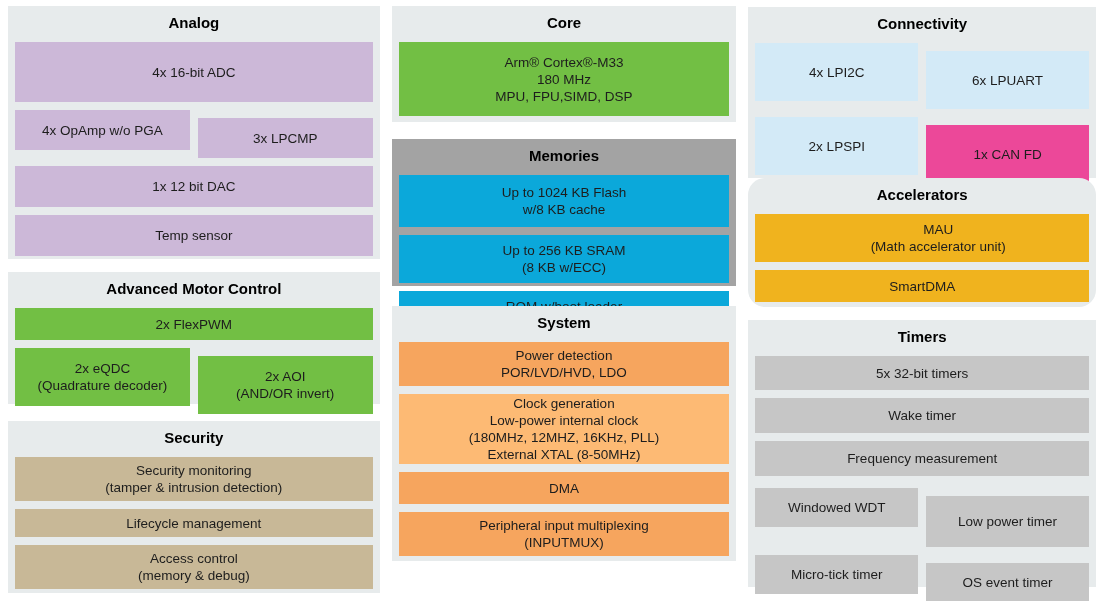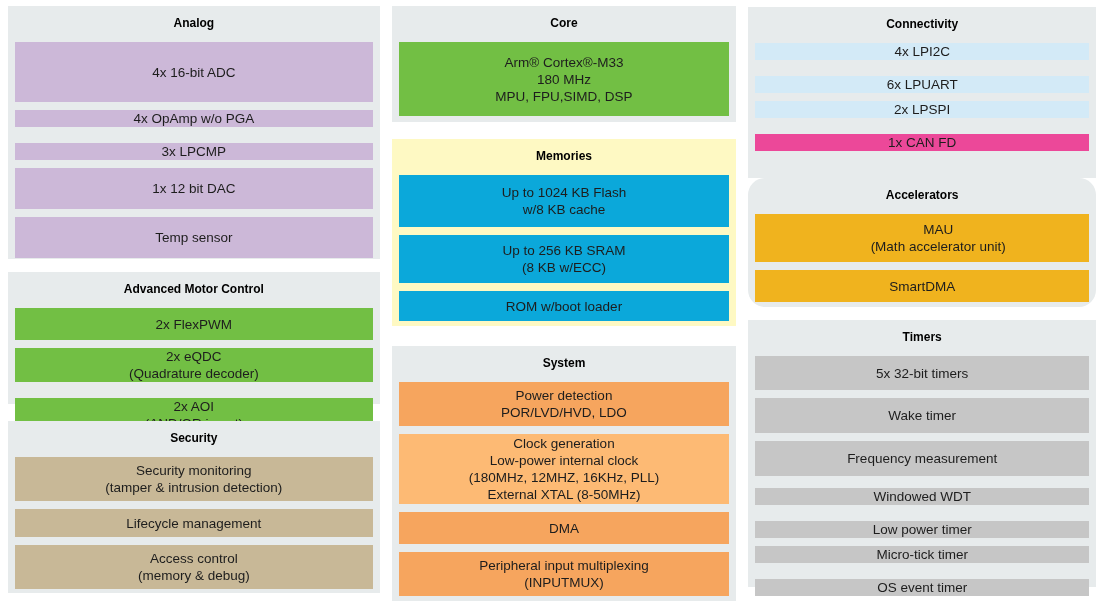"Analog" .panel h2 { font-size: 12px -> 15px }
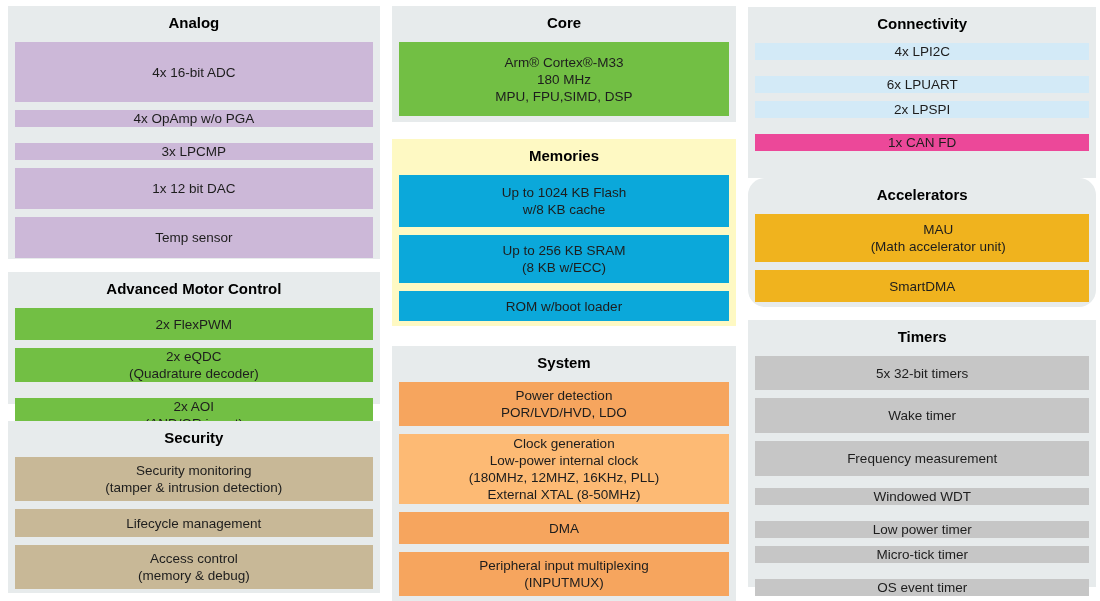"4x LPI2C" .row { flex-direction: column -> none }
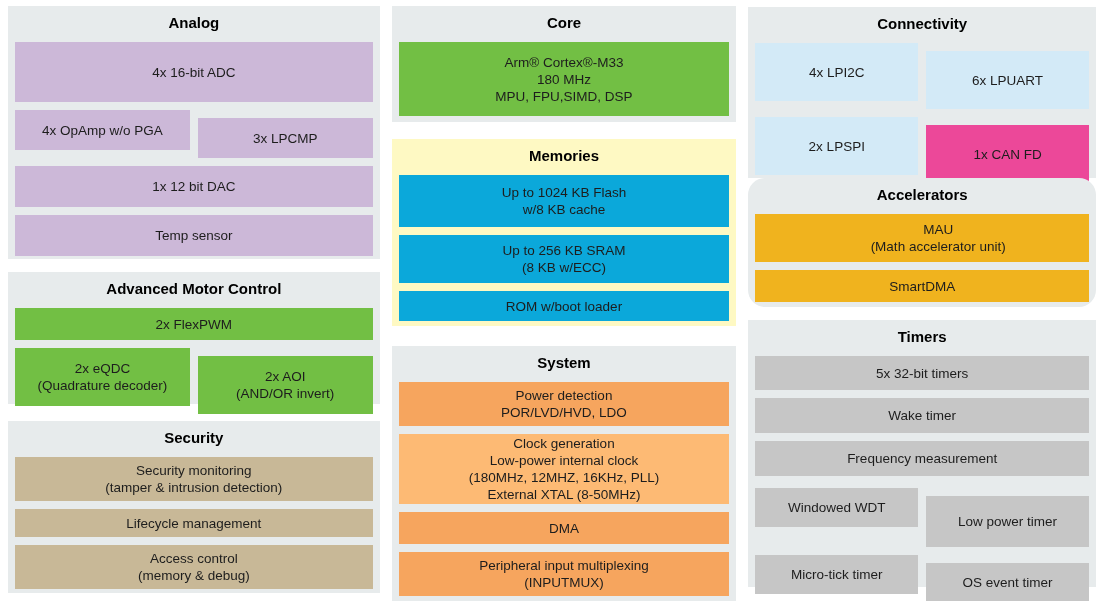"Memories" section.panel { background-color: #fef9c3 -> #a3a3a3; height: 187px -> 147px }
